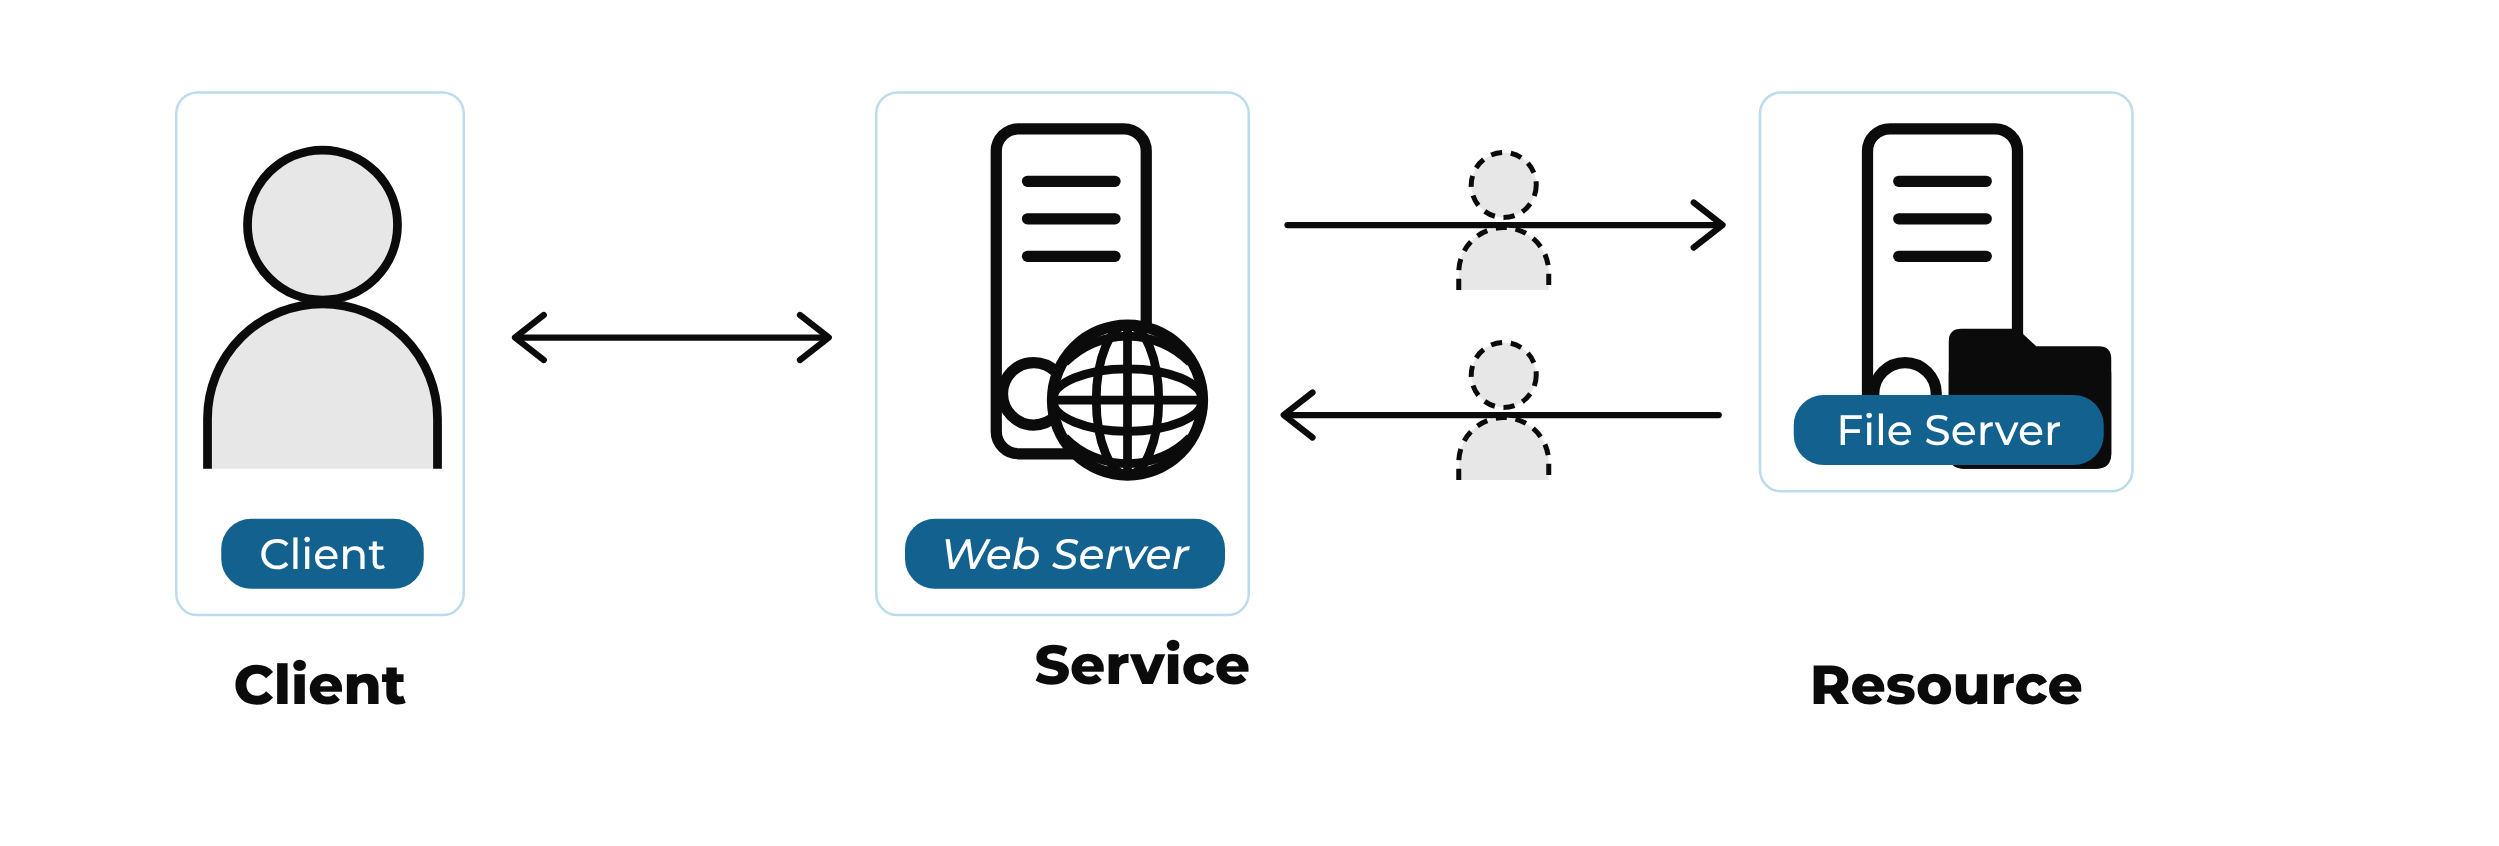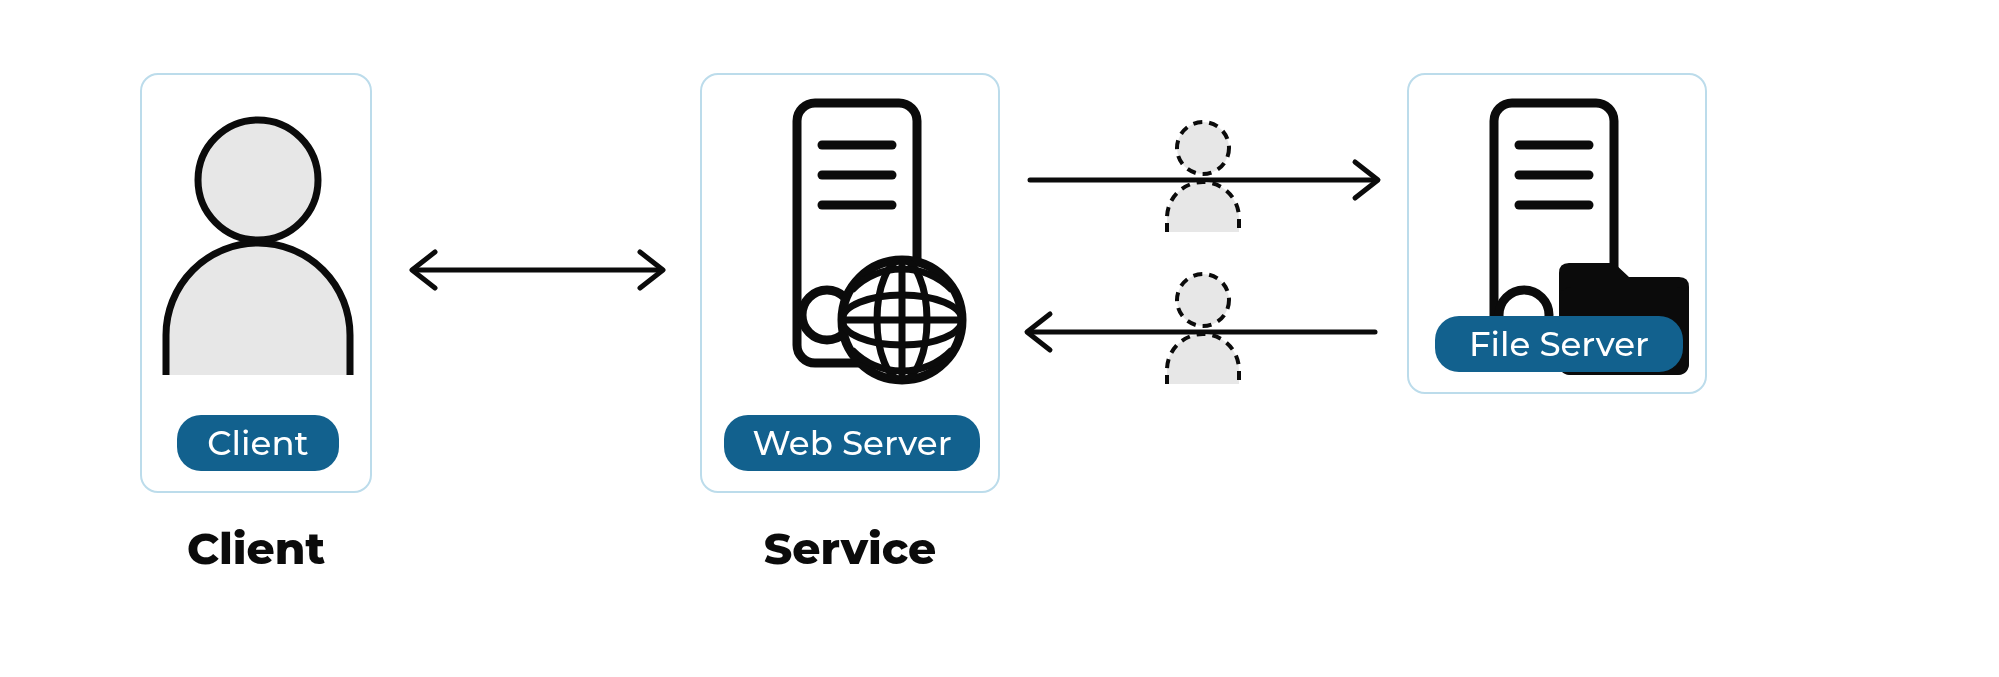"Web Server" div.node-box { font-style: none -> italic }
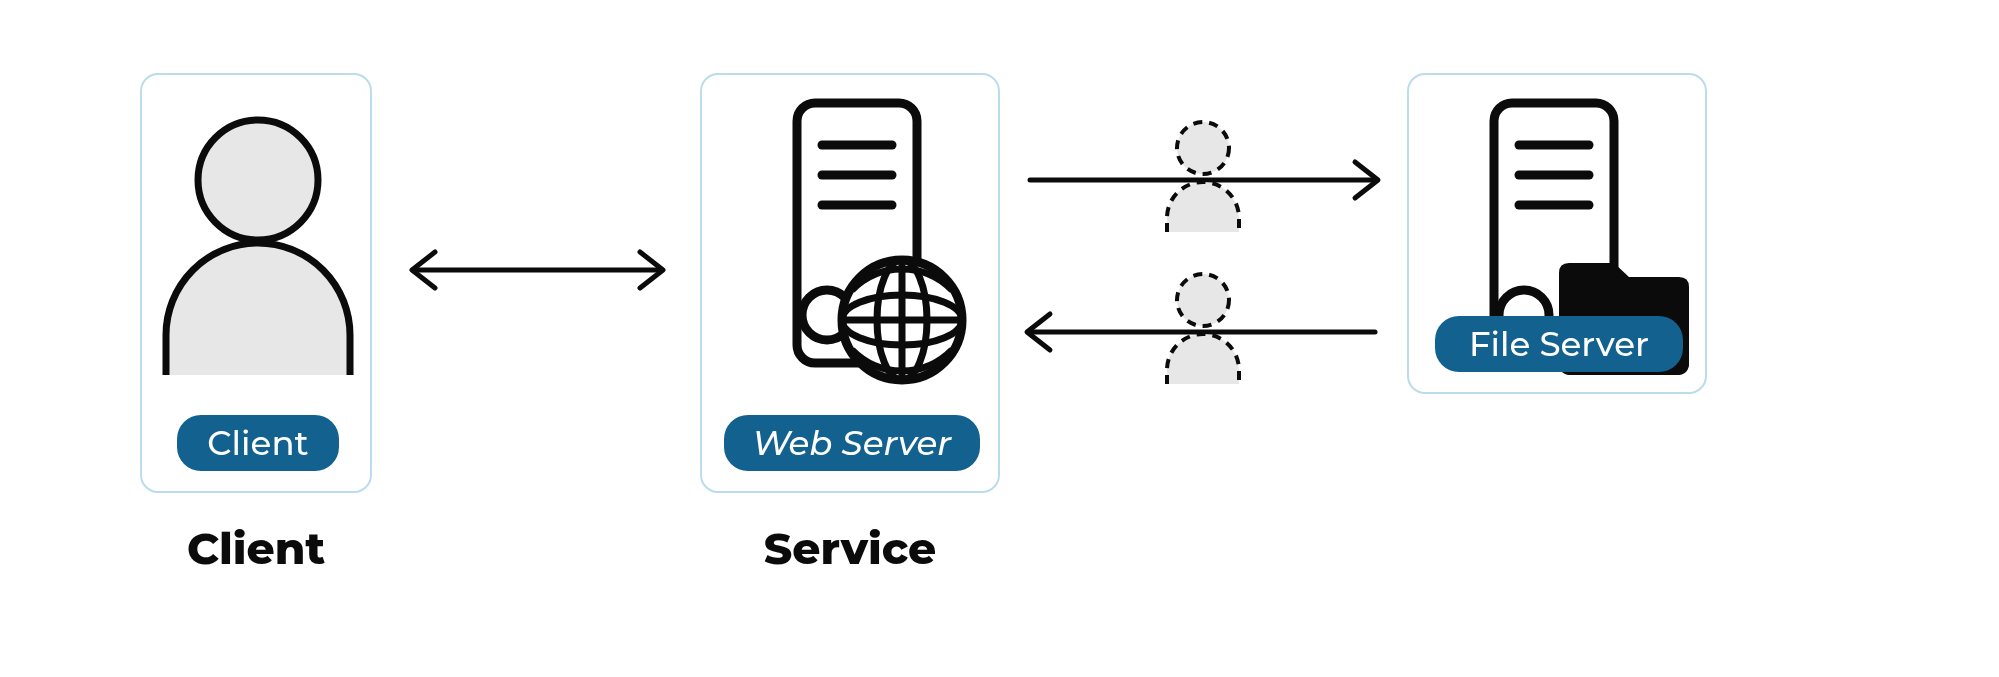"Service" div.title { text-align: none -> right; top: 521px -> 505px }
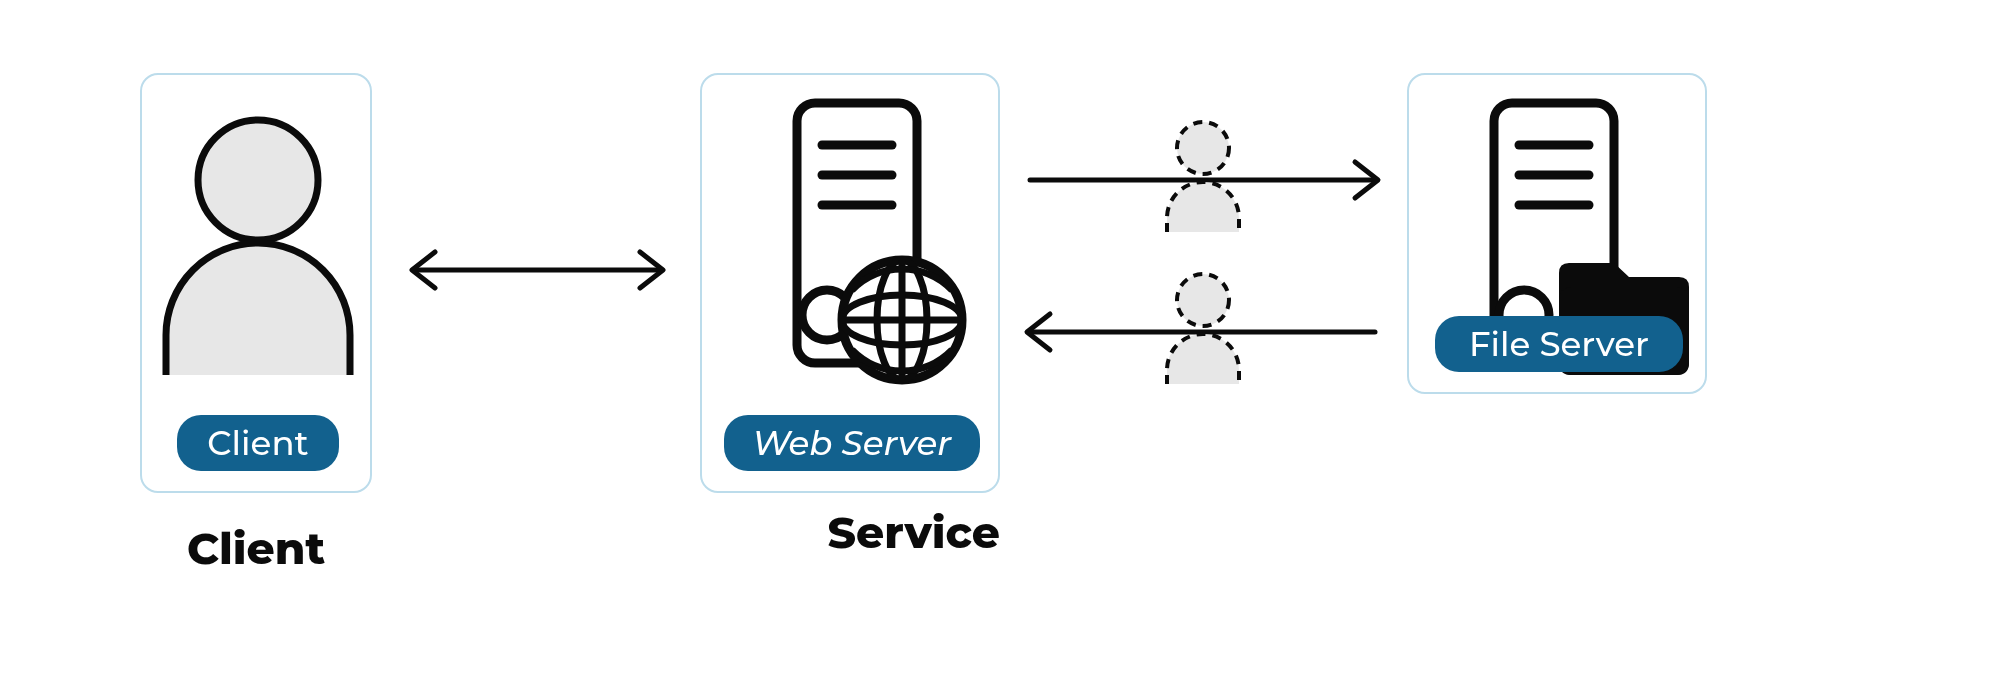"Resource" div.title { html: none -> <div> <span>Resource</span> </div> }
